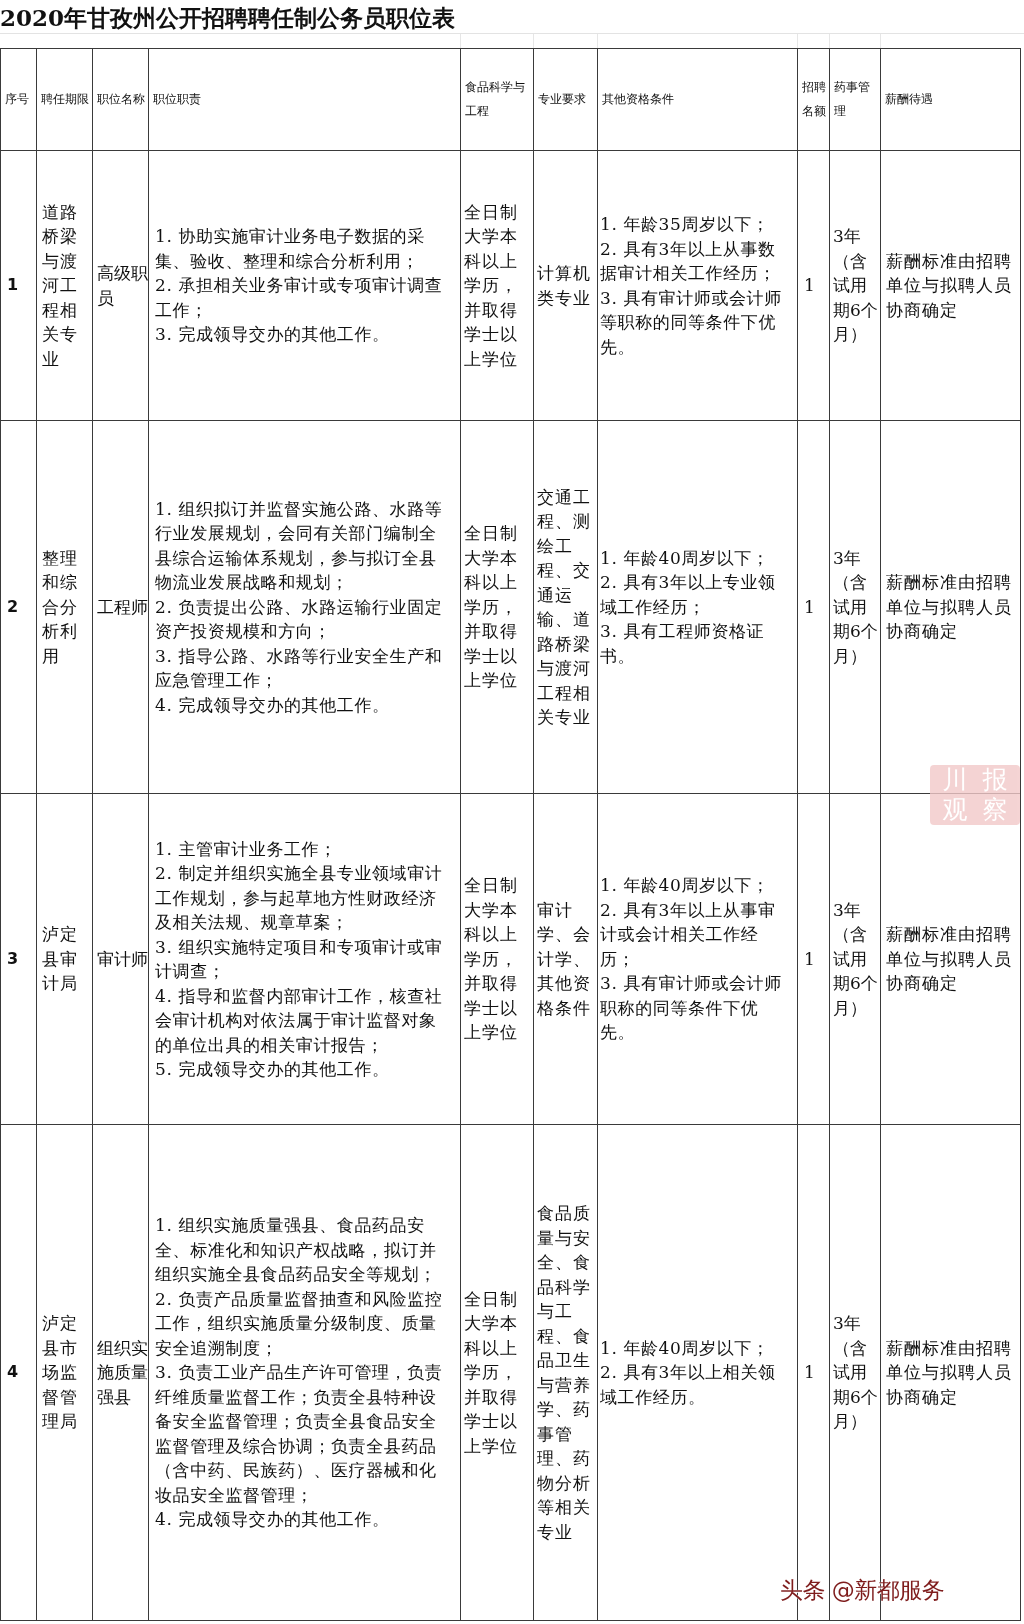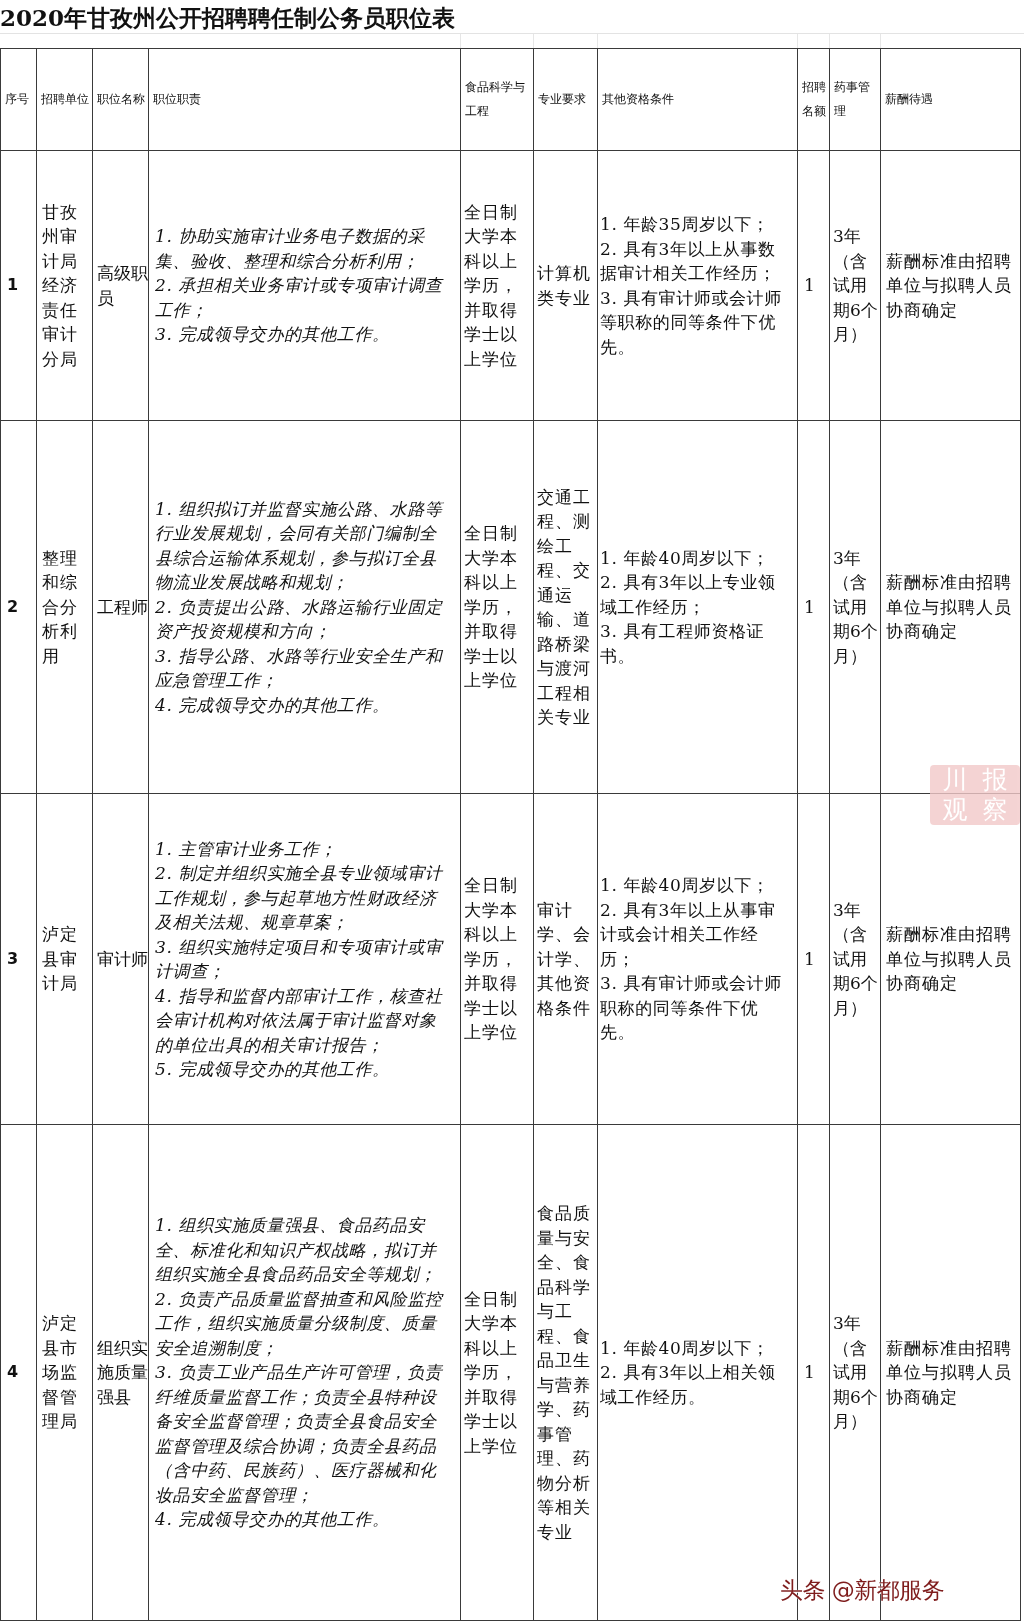"招聘单位" th { text: 招聘单位 -> 聘任期限 }
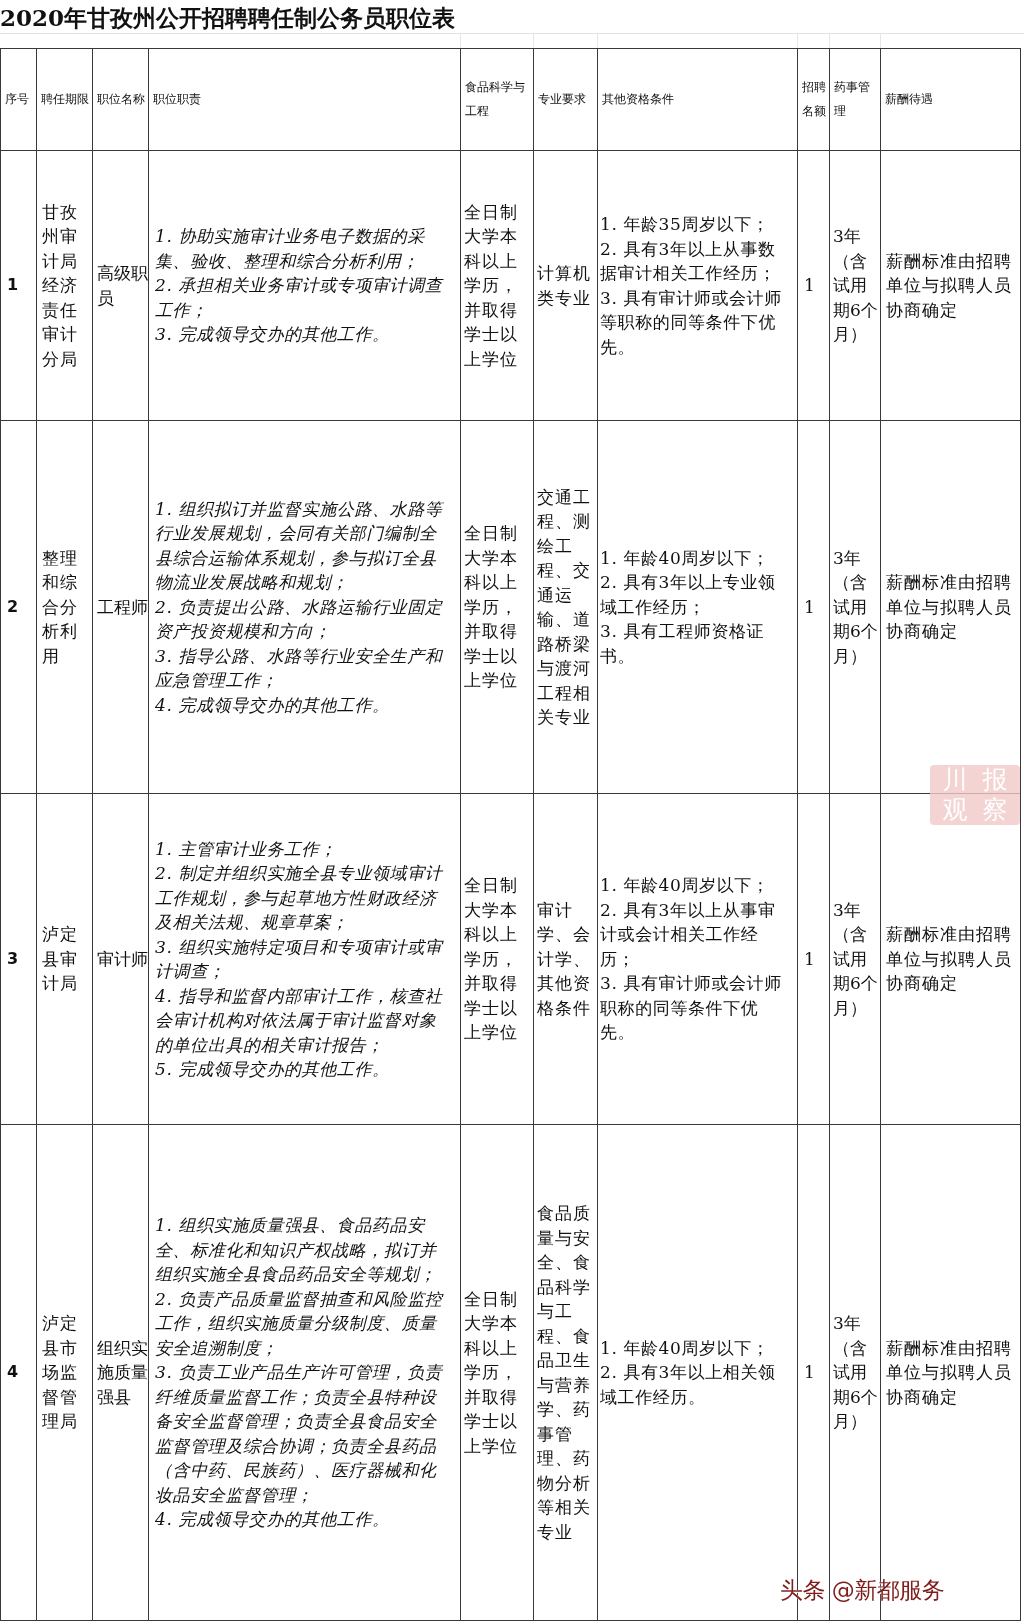"甘孜州审计局经济责任审计分局" td.unit { text: 甘孜州审计局经济责任审计分局 -> 道路桥梁与渡河工程相关专业 }
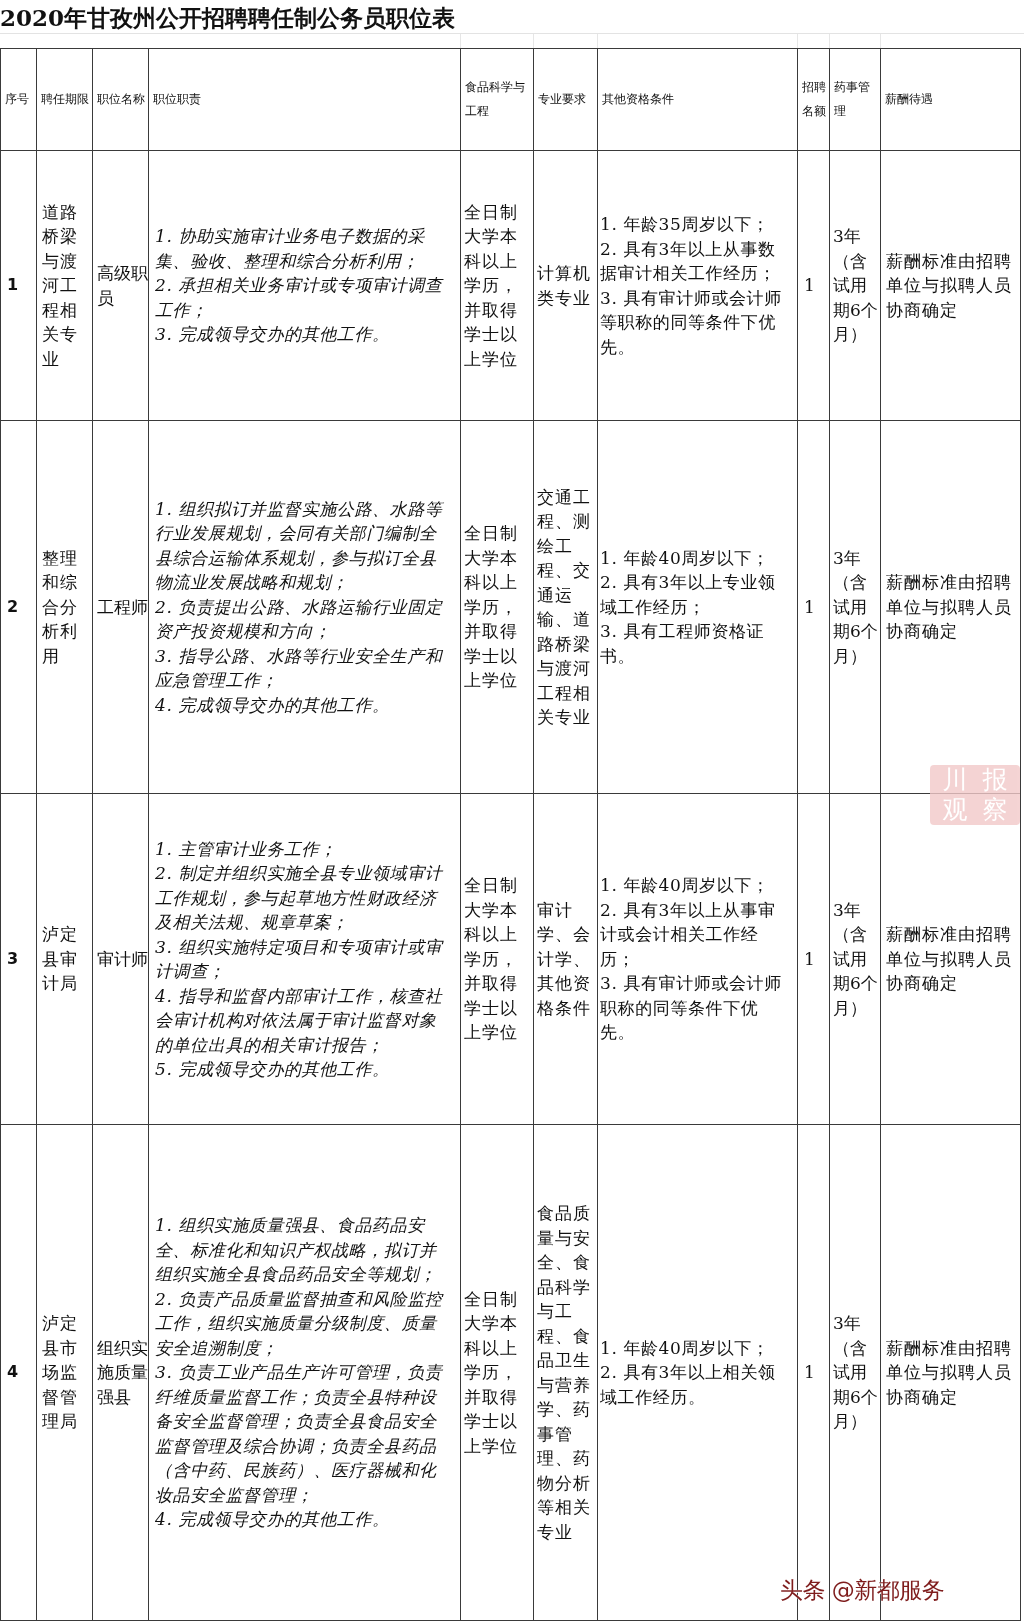"1. 协助实施审计业务电子数据的采集、验收、整理和综合分析利用；" td.duty { font-style: italic -> none }
